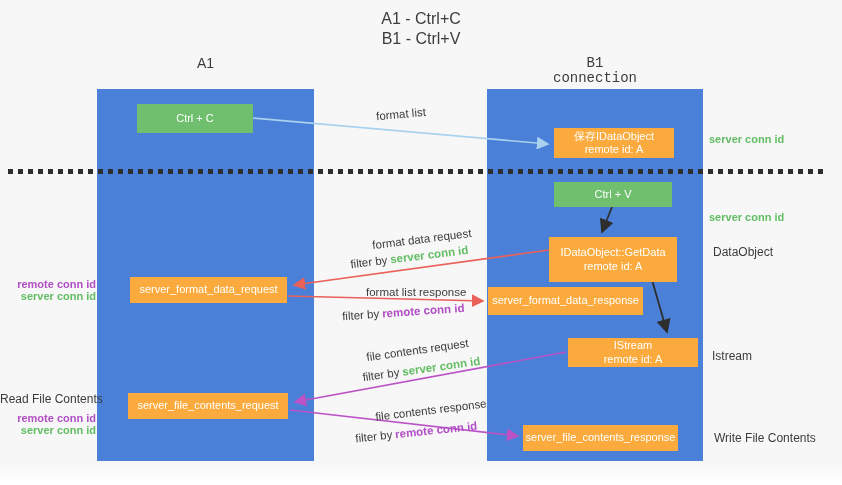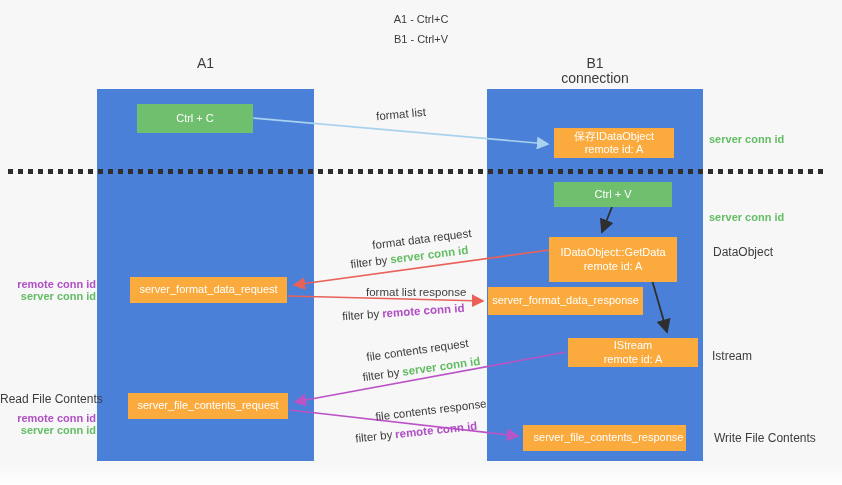"A1 - Ctrl+C" .title { font-size: 11px -> 16px }
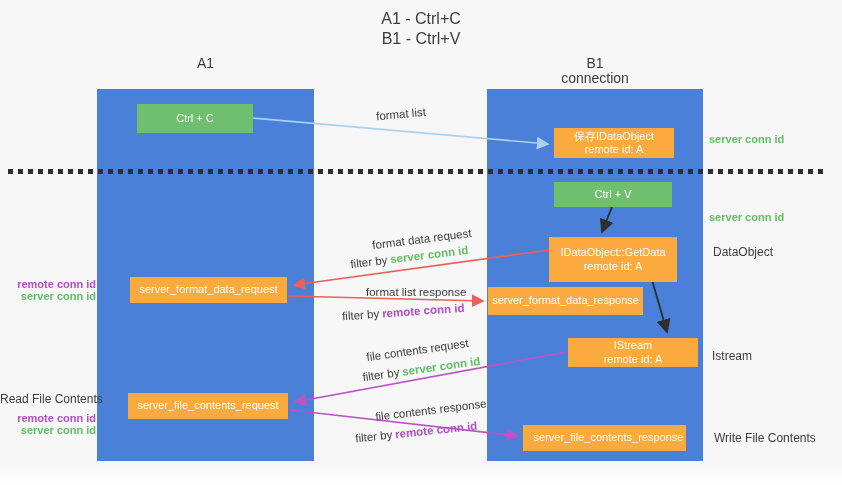"B1" div.colhead { font-family: none -> Liberation Mono, monospace }
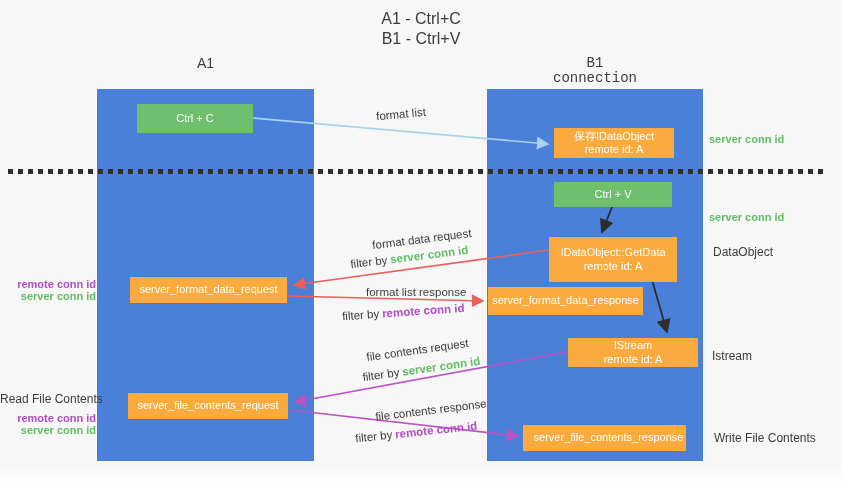"server_file_contents_response" div.node { padding-left: 8px -> none }
